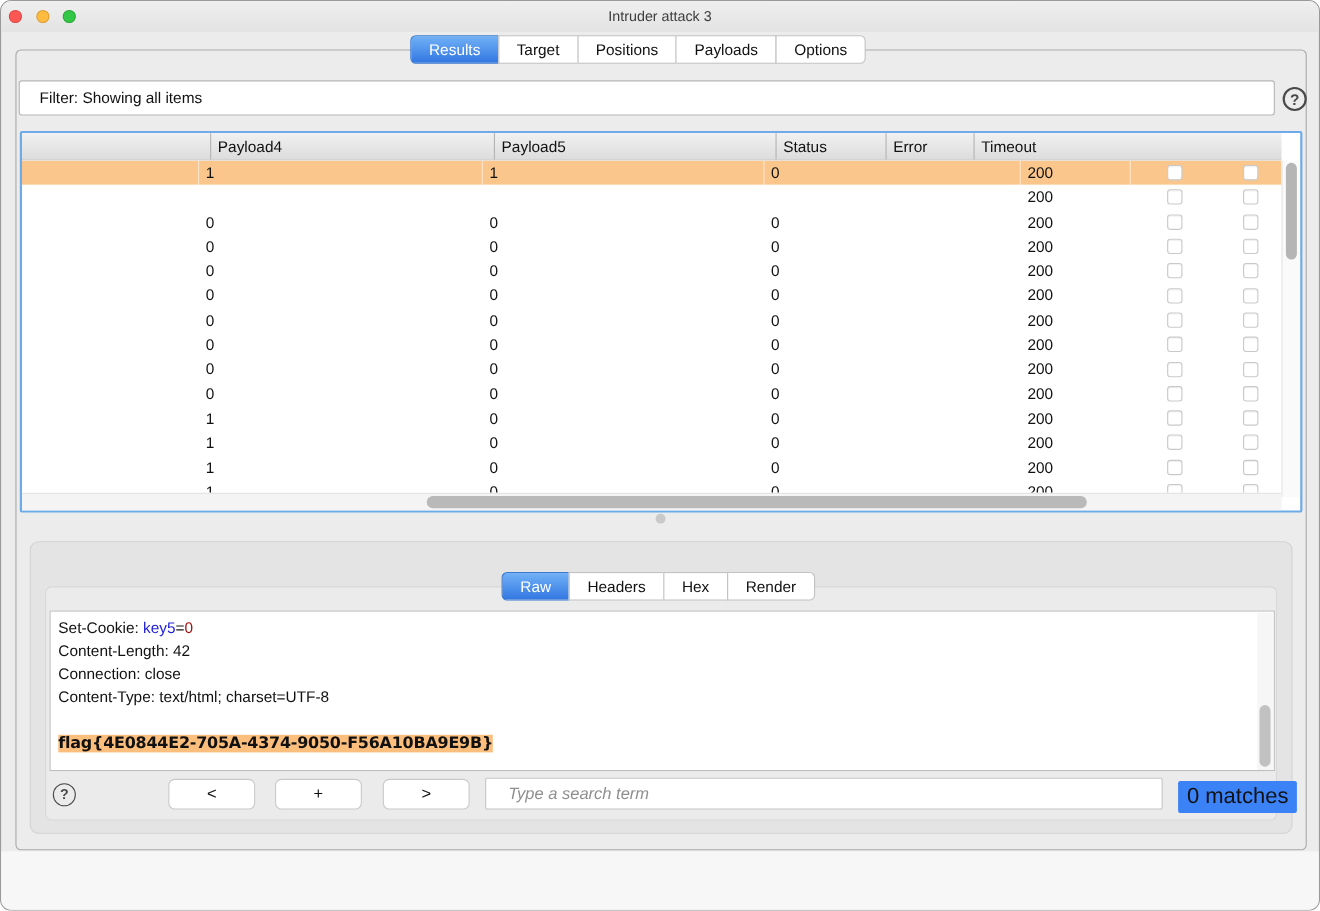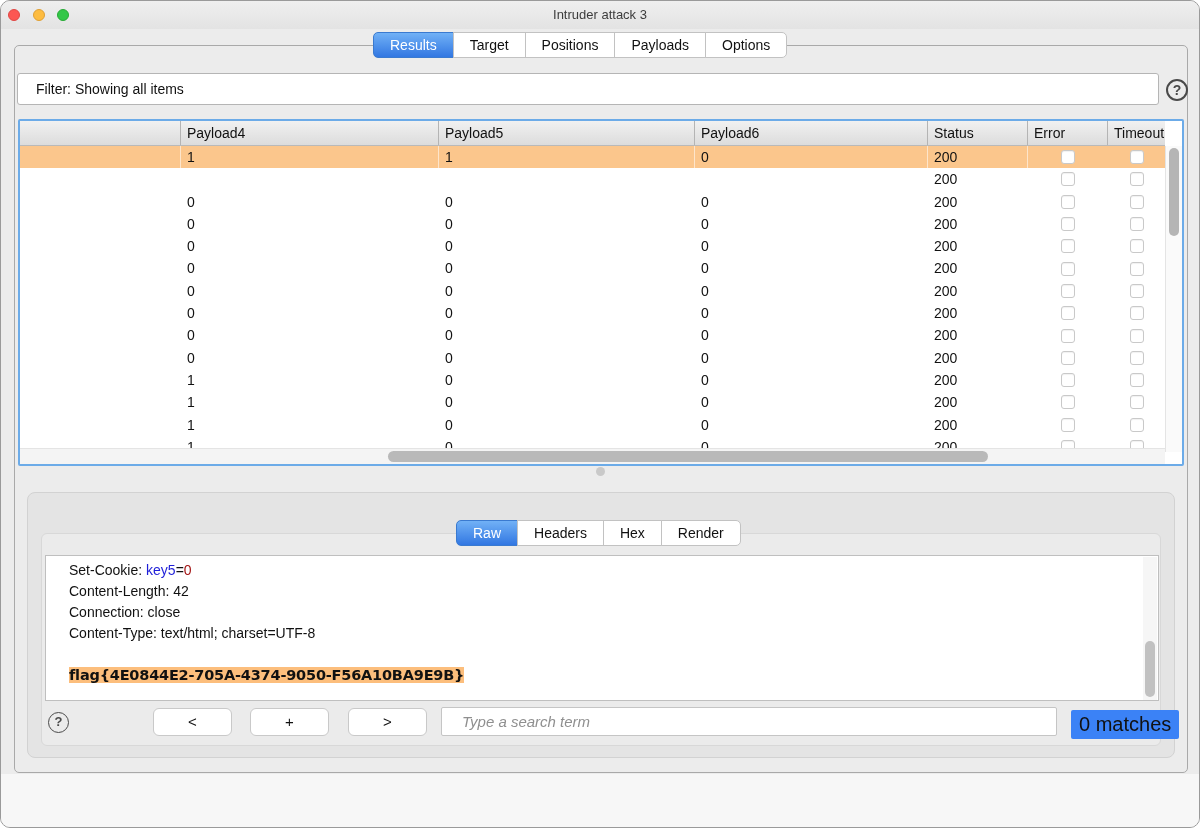"Payload4" .thead { padding-left: none -> 11px }
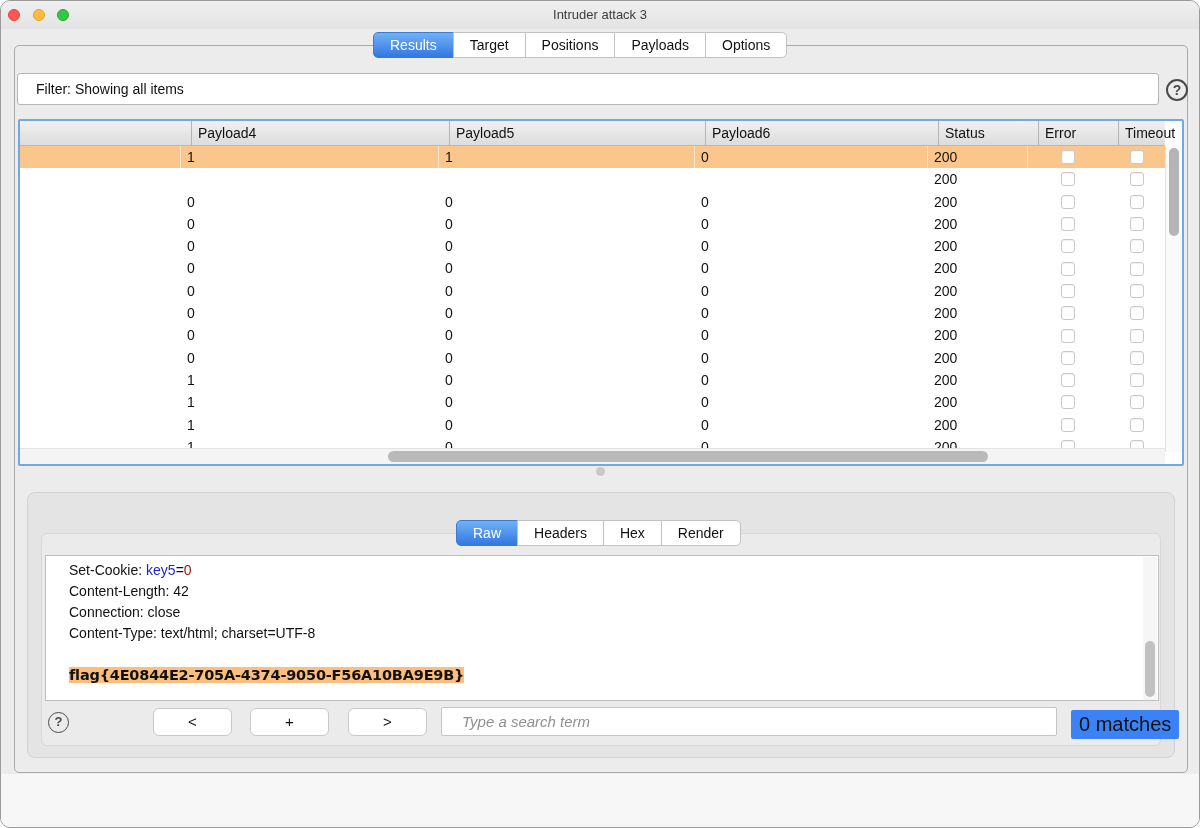"Payload6" div.hcell { html: <div>Payload6</div> -> none }
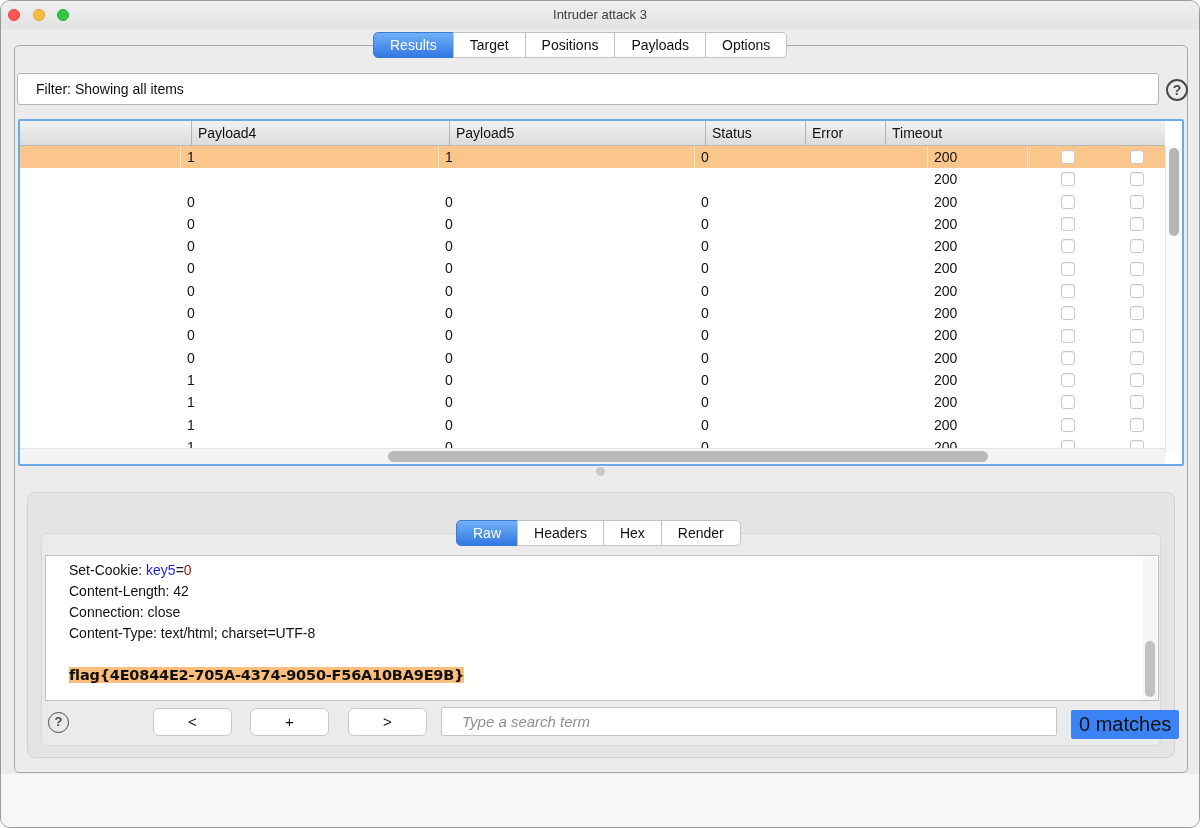"Set-Cookie: key5=0" .resp-text { left: 16px -> 0 }
